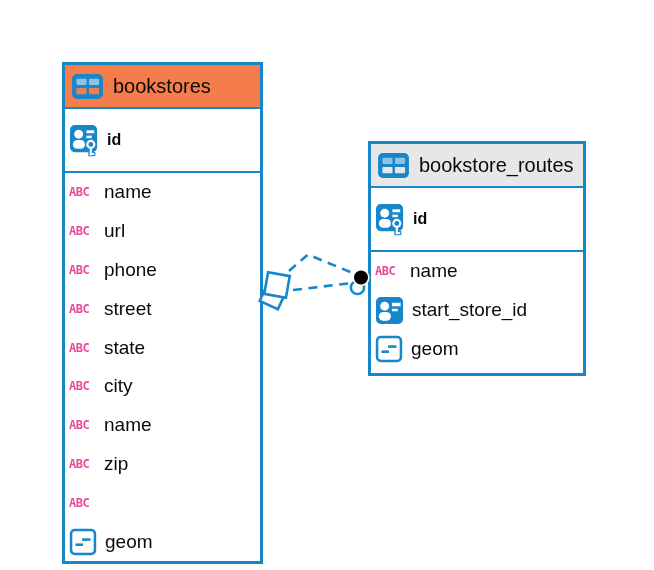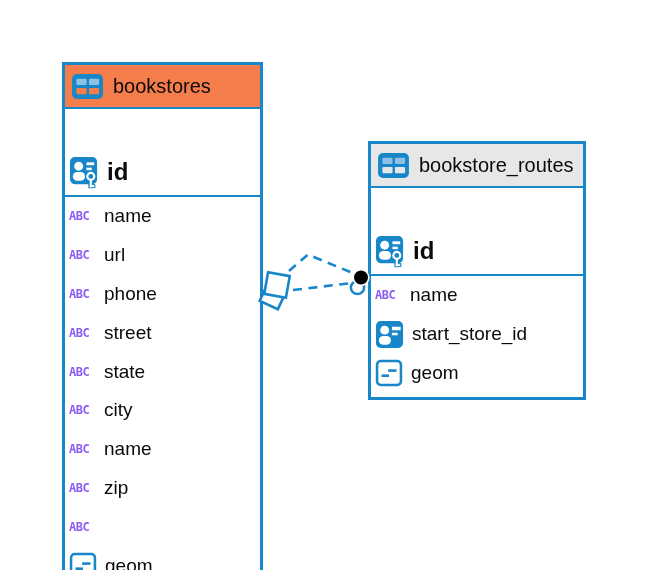"id" .pk-row { font-size: 24px -> 16px; margin-top: 40px -> none; padding: 0 4px -> 8px 4px }
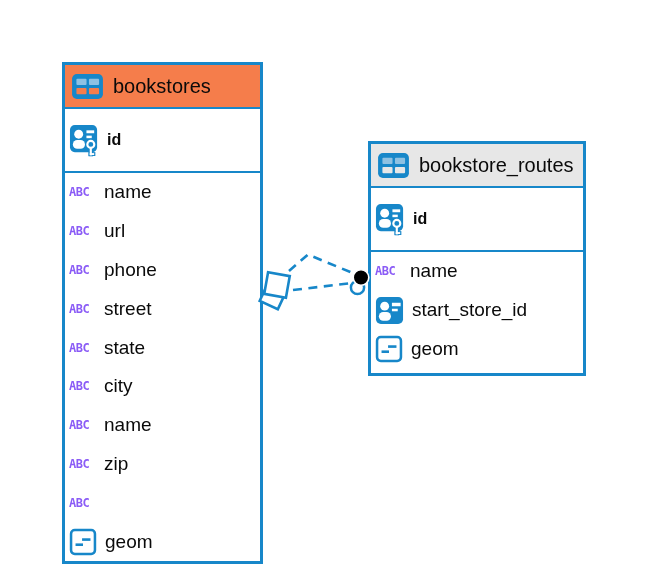"ABC" .abc { color: #8b5cf6 -> #ec4899 }
